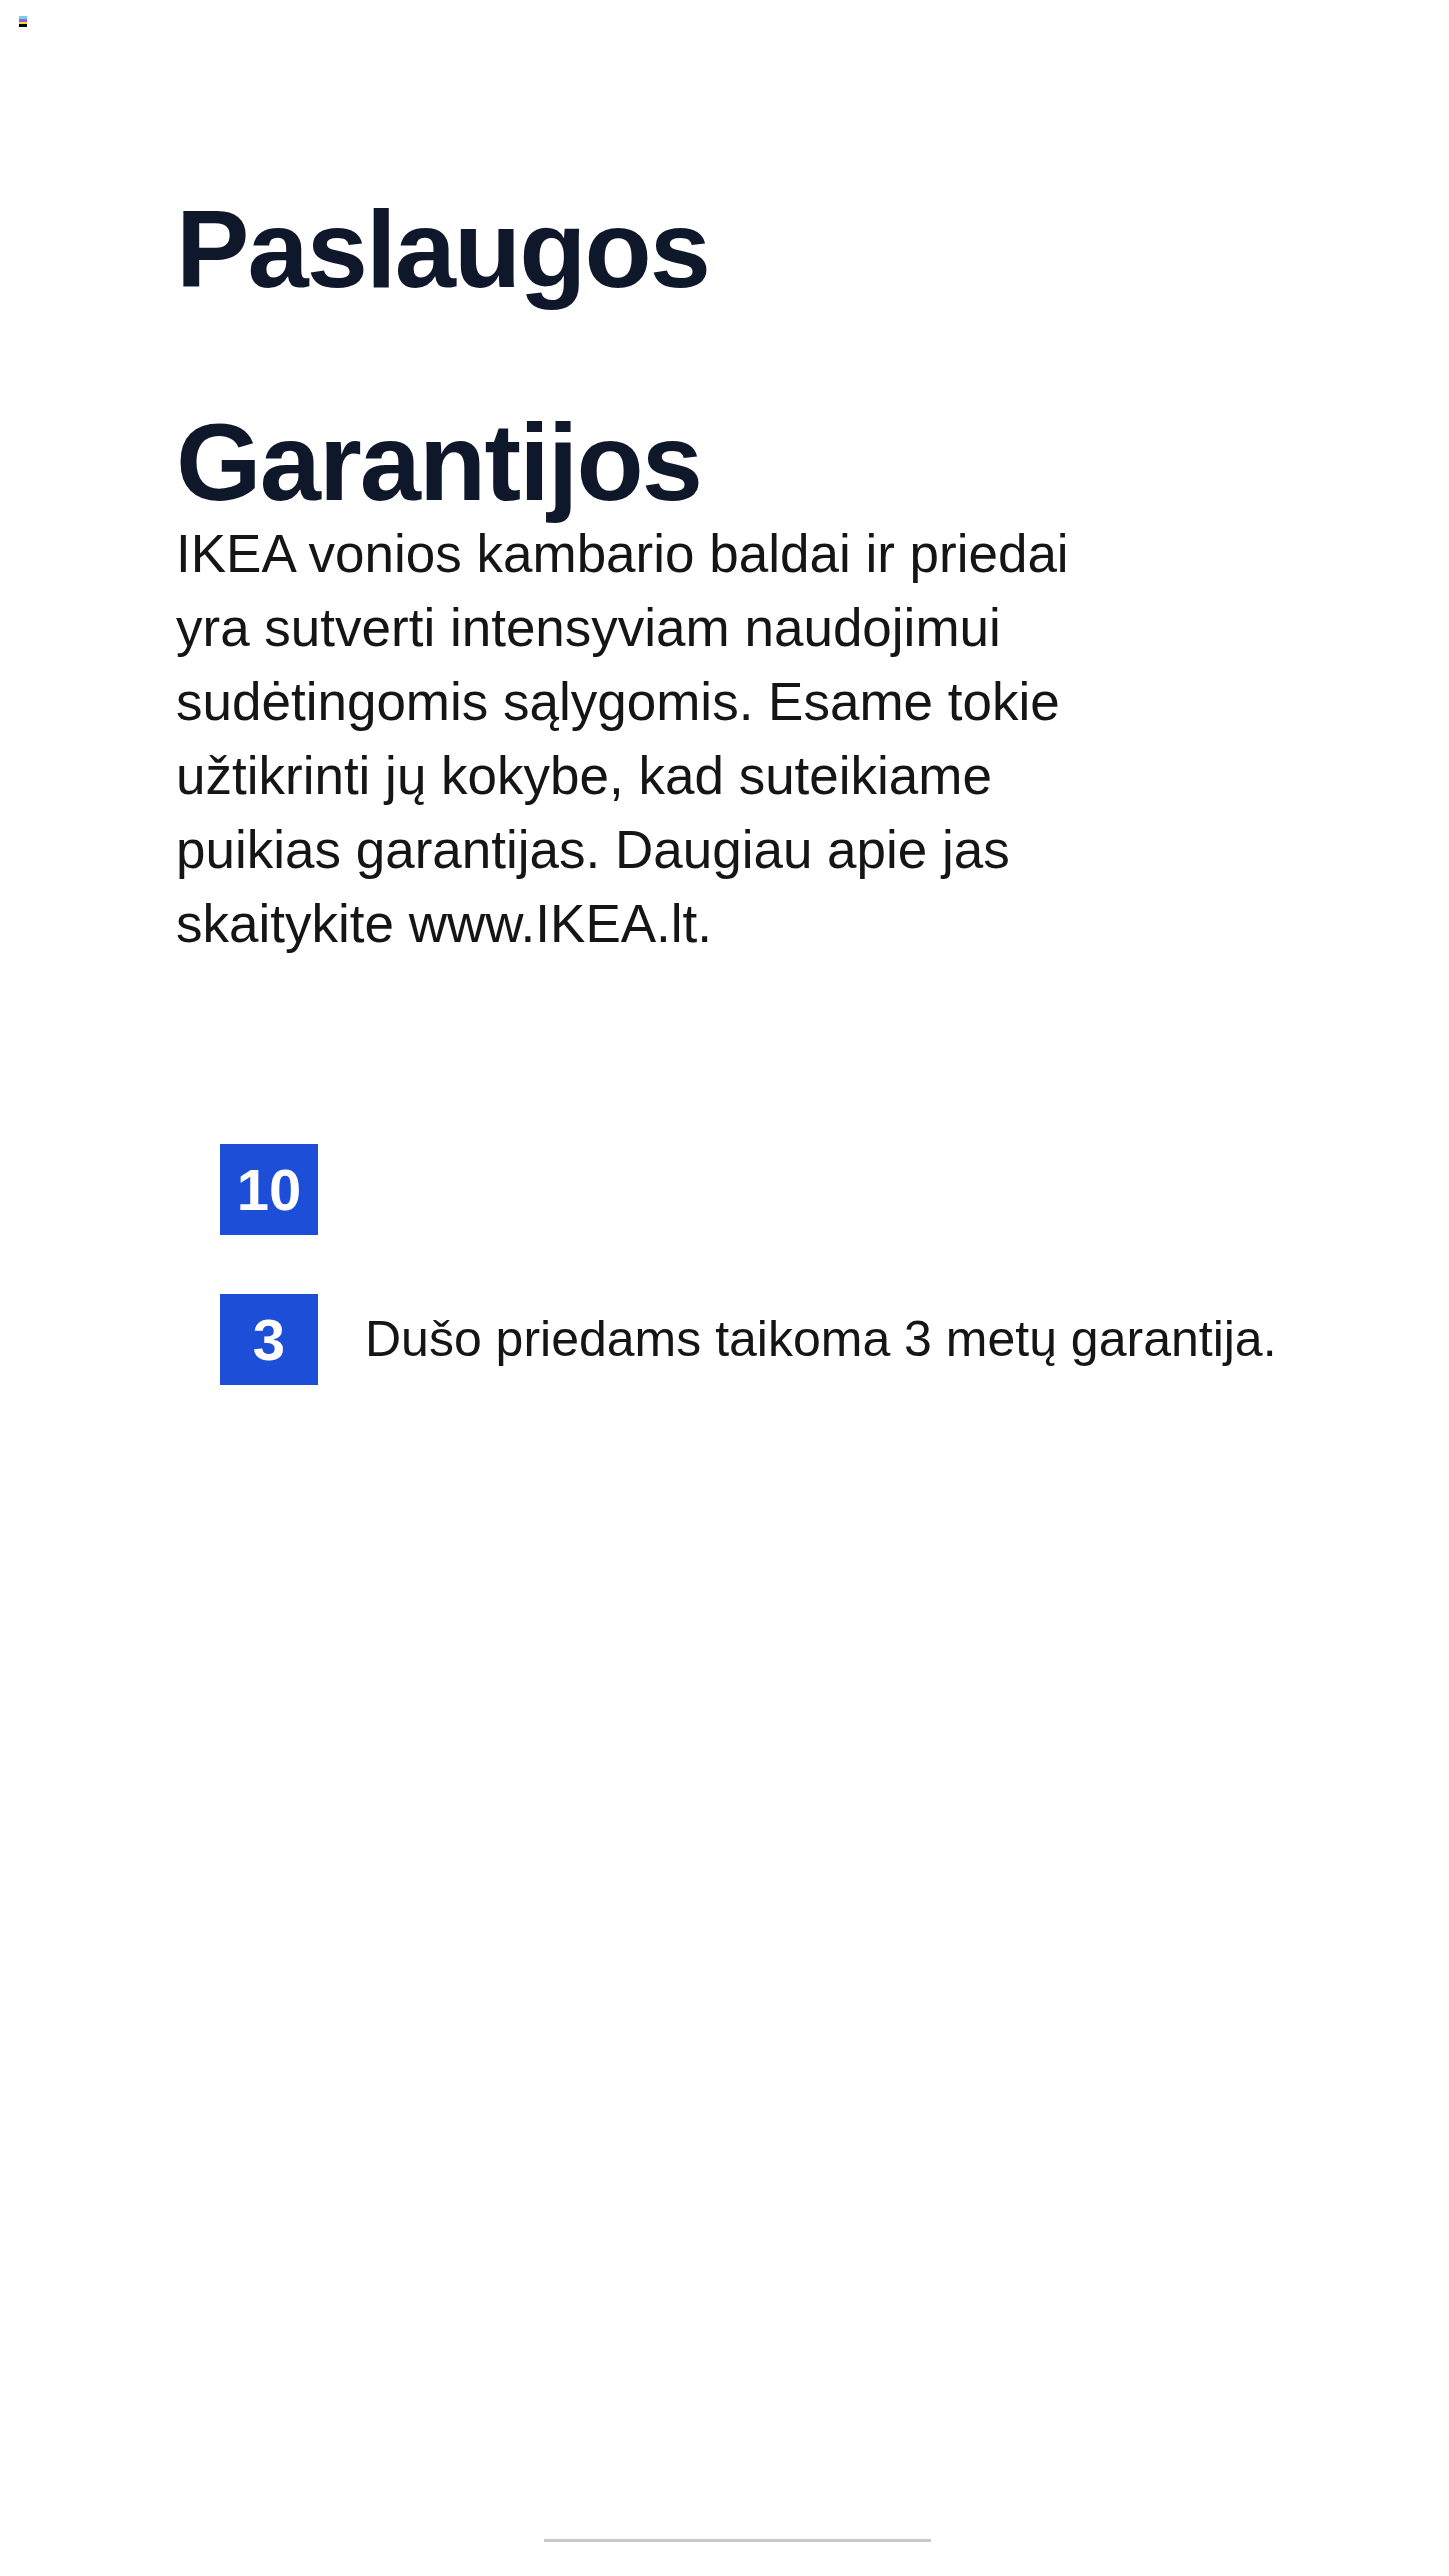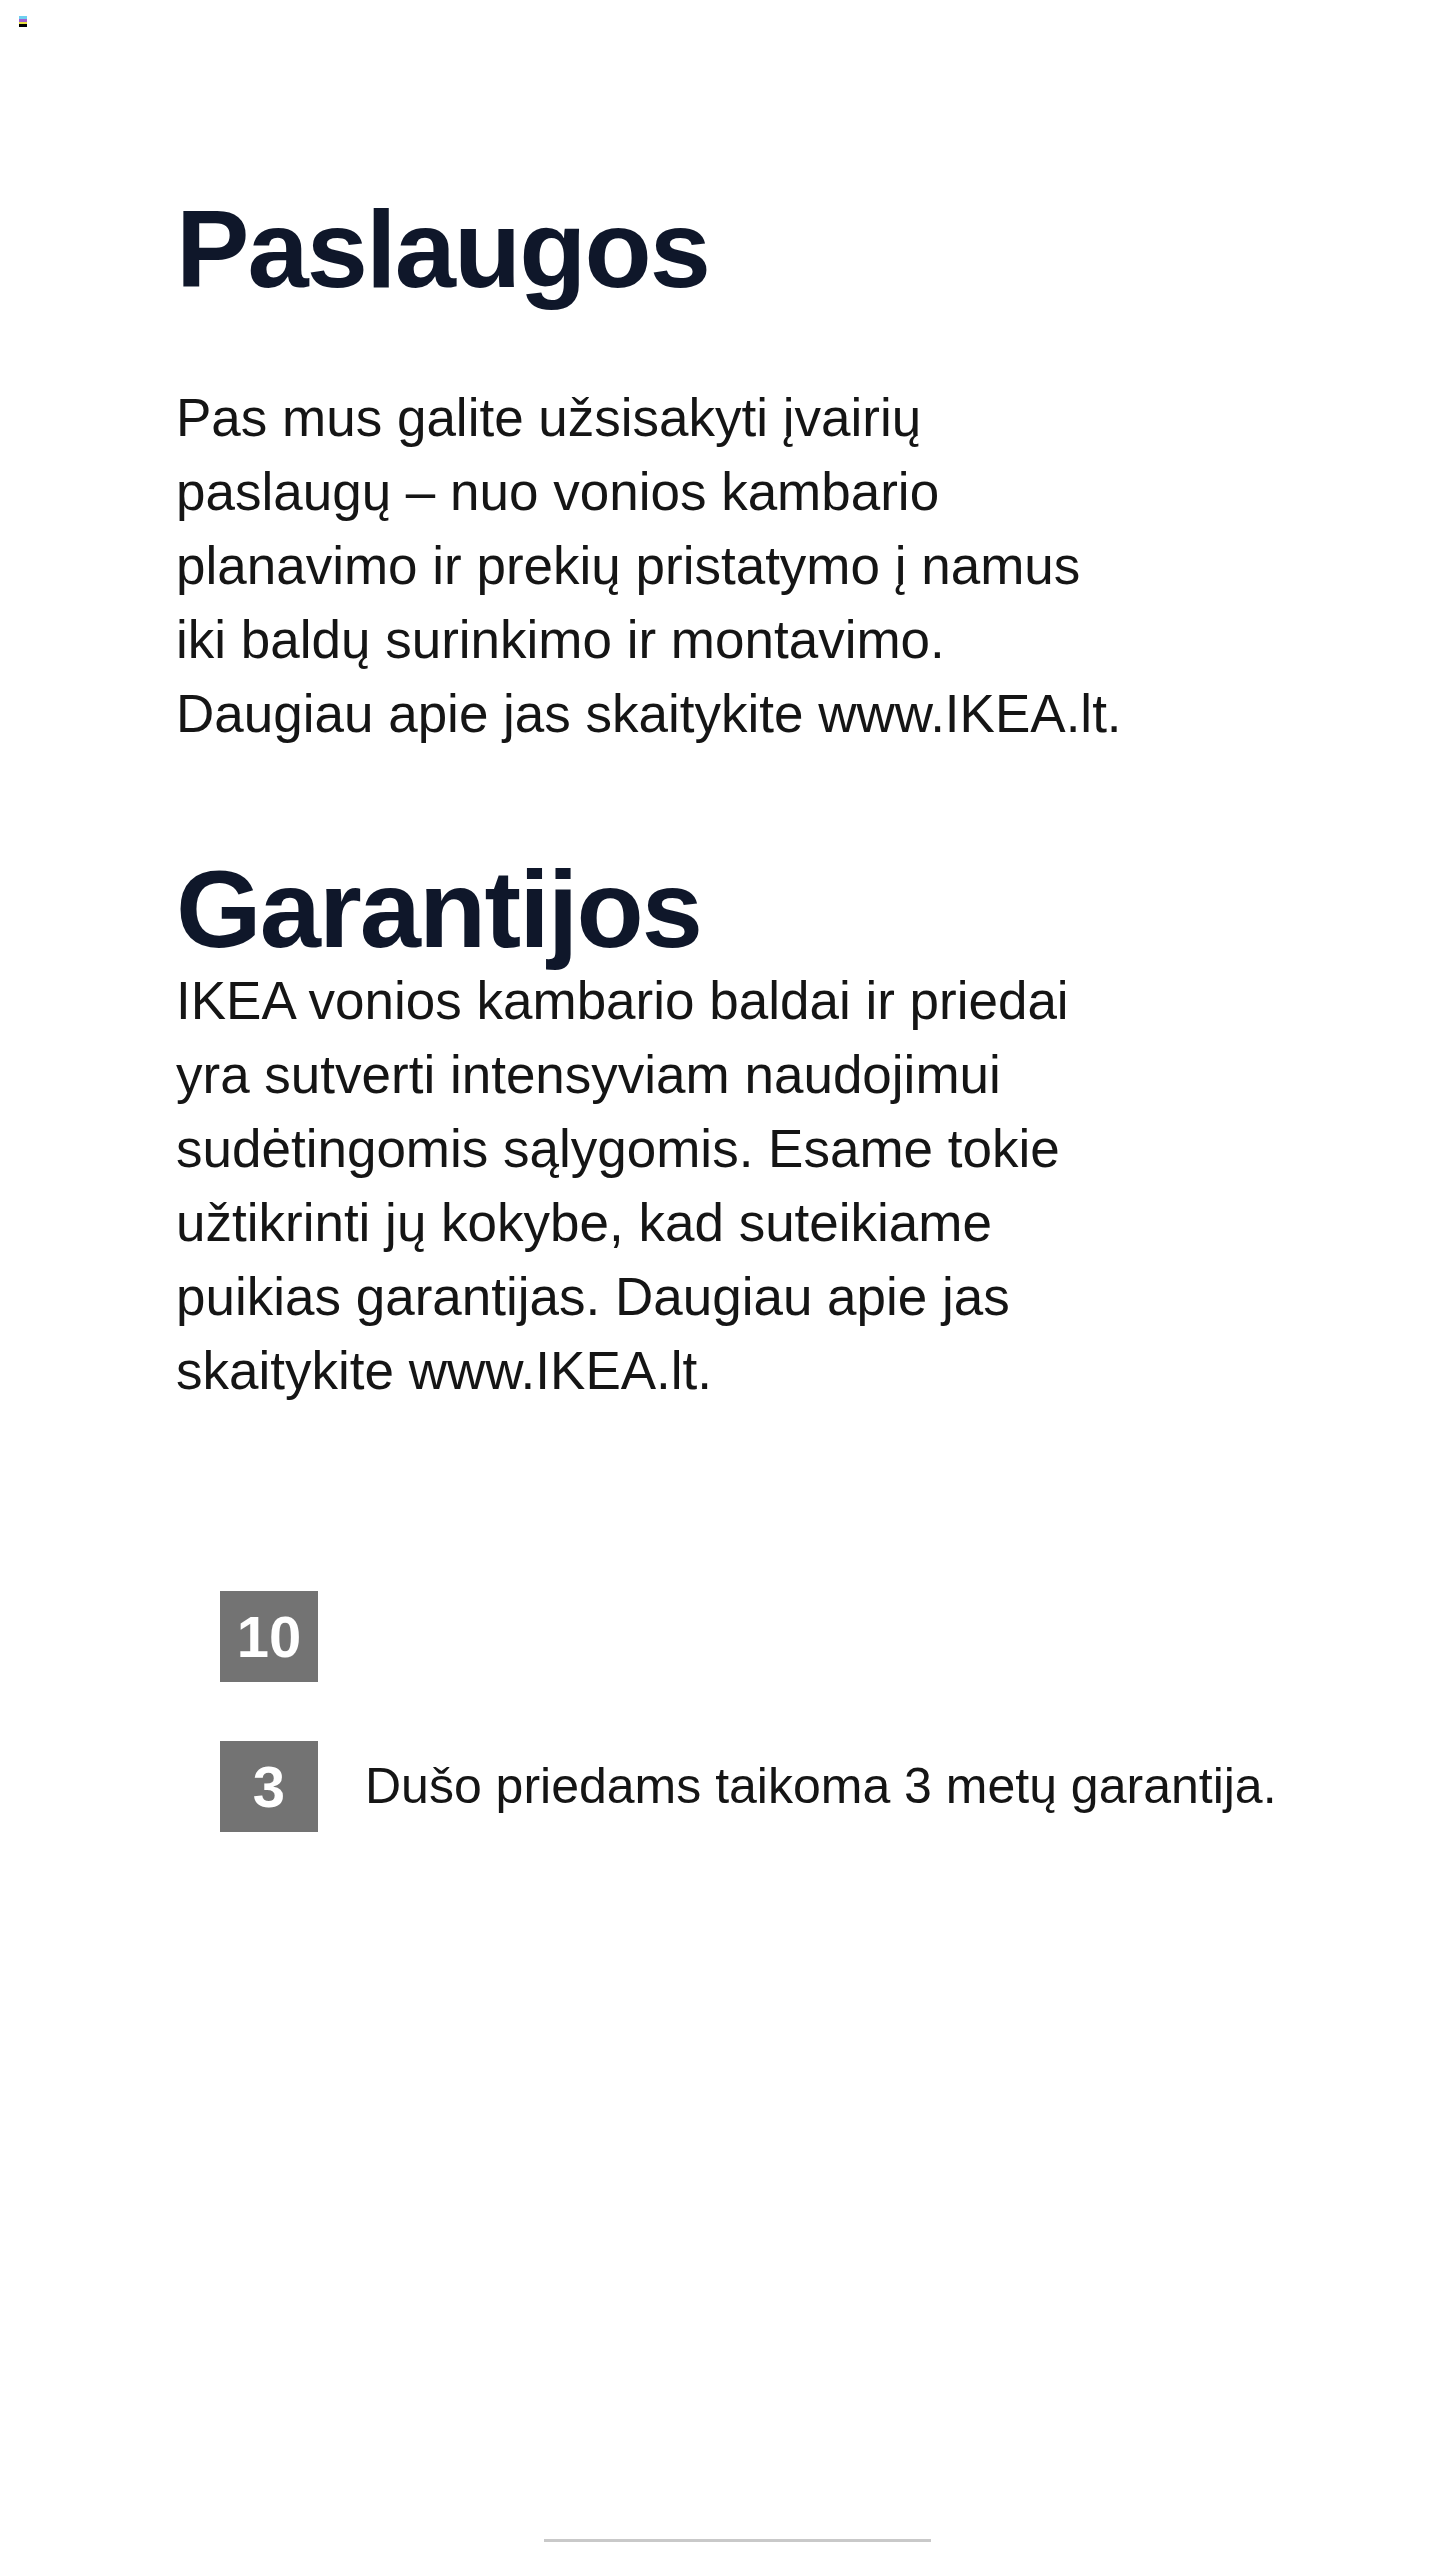"Pas mus galite užsisakyti įvairių" p.body-paragraph { html: <p>Pas mus galite užsisakyti įvairių paslaugų – nuo vonios kambario planavimo ir prekių pristatymo į namus iki baldų surinkimo ir montavimo. Daugiau apie jas skaitykite www.IKEA.lt.</p> -> none }
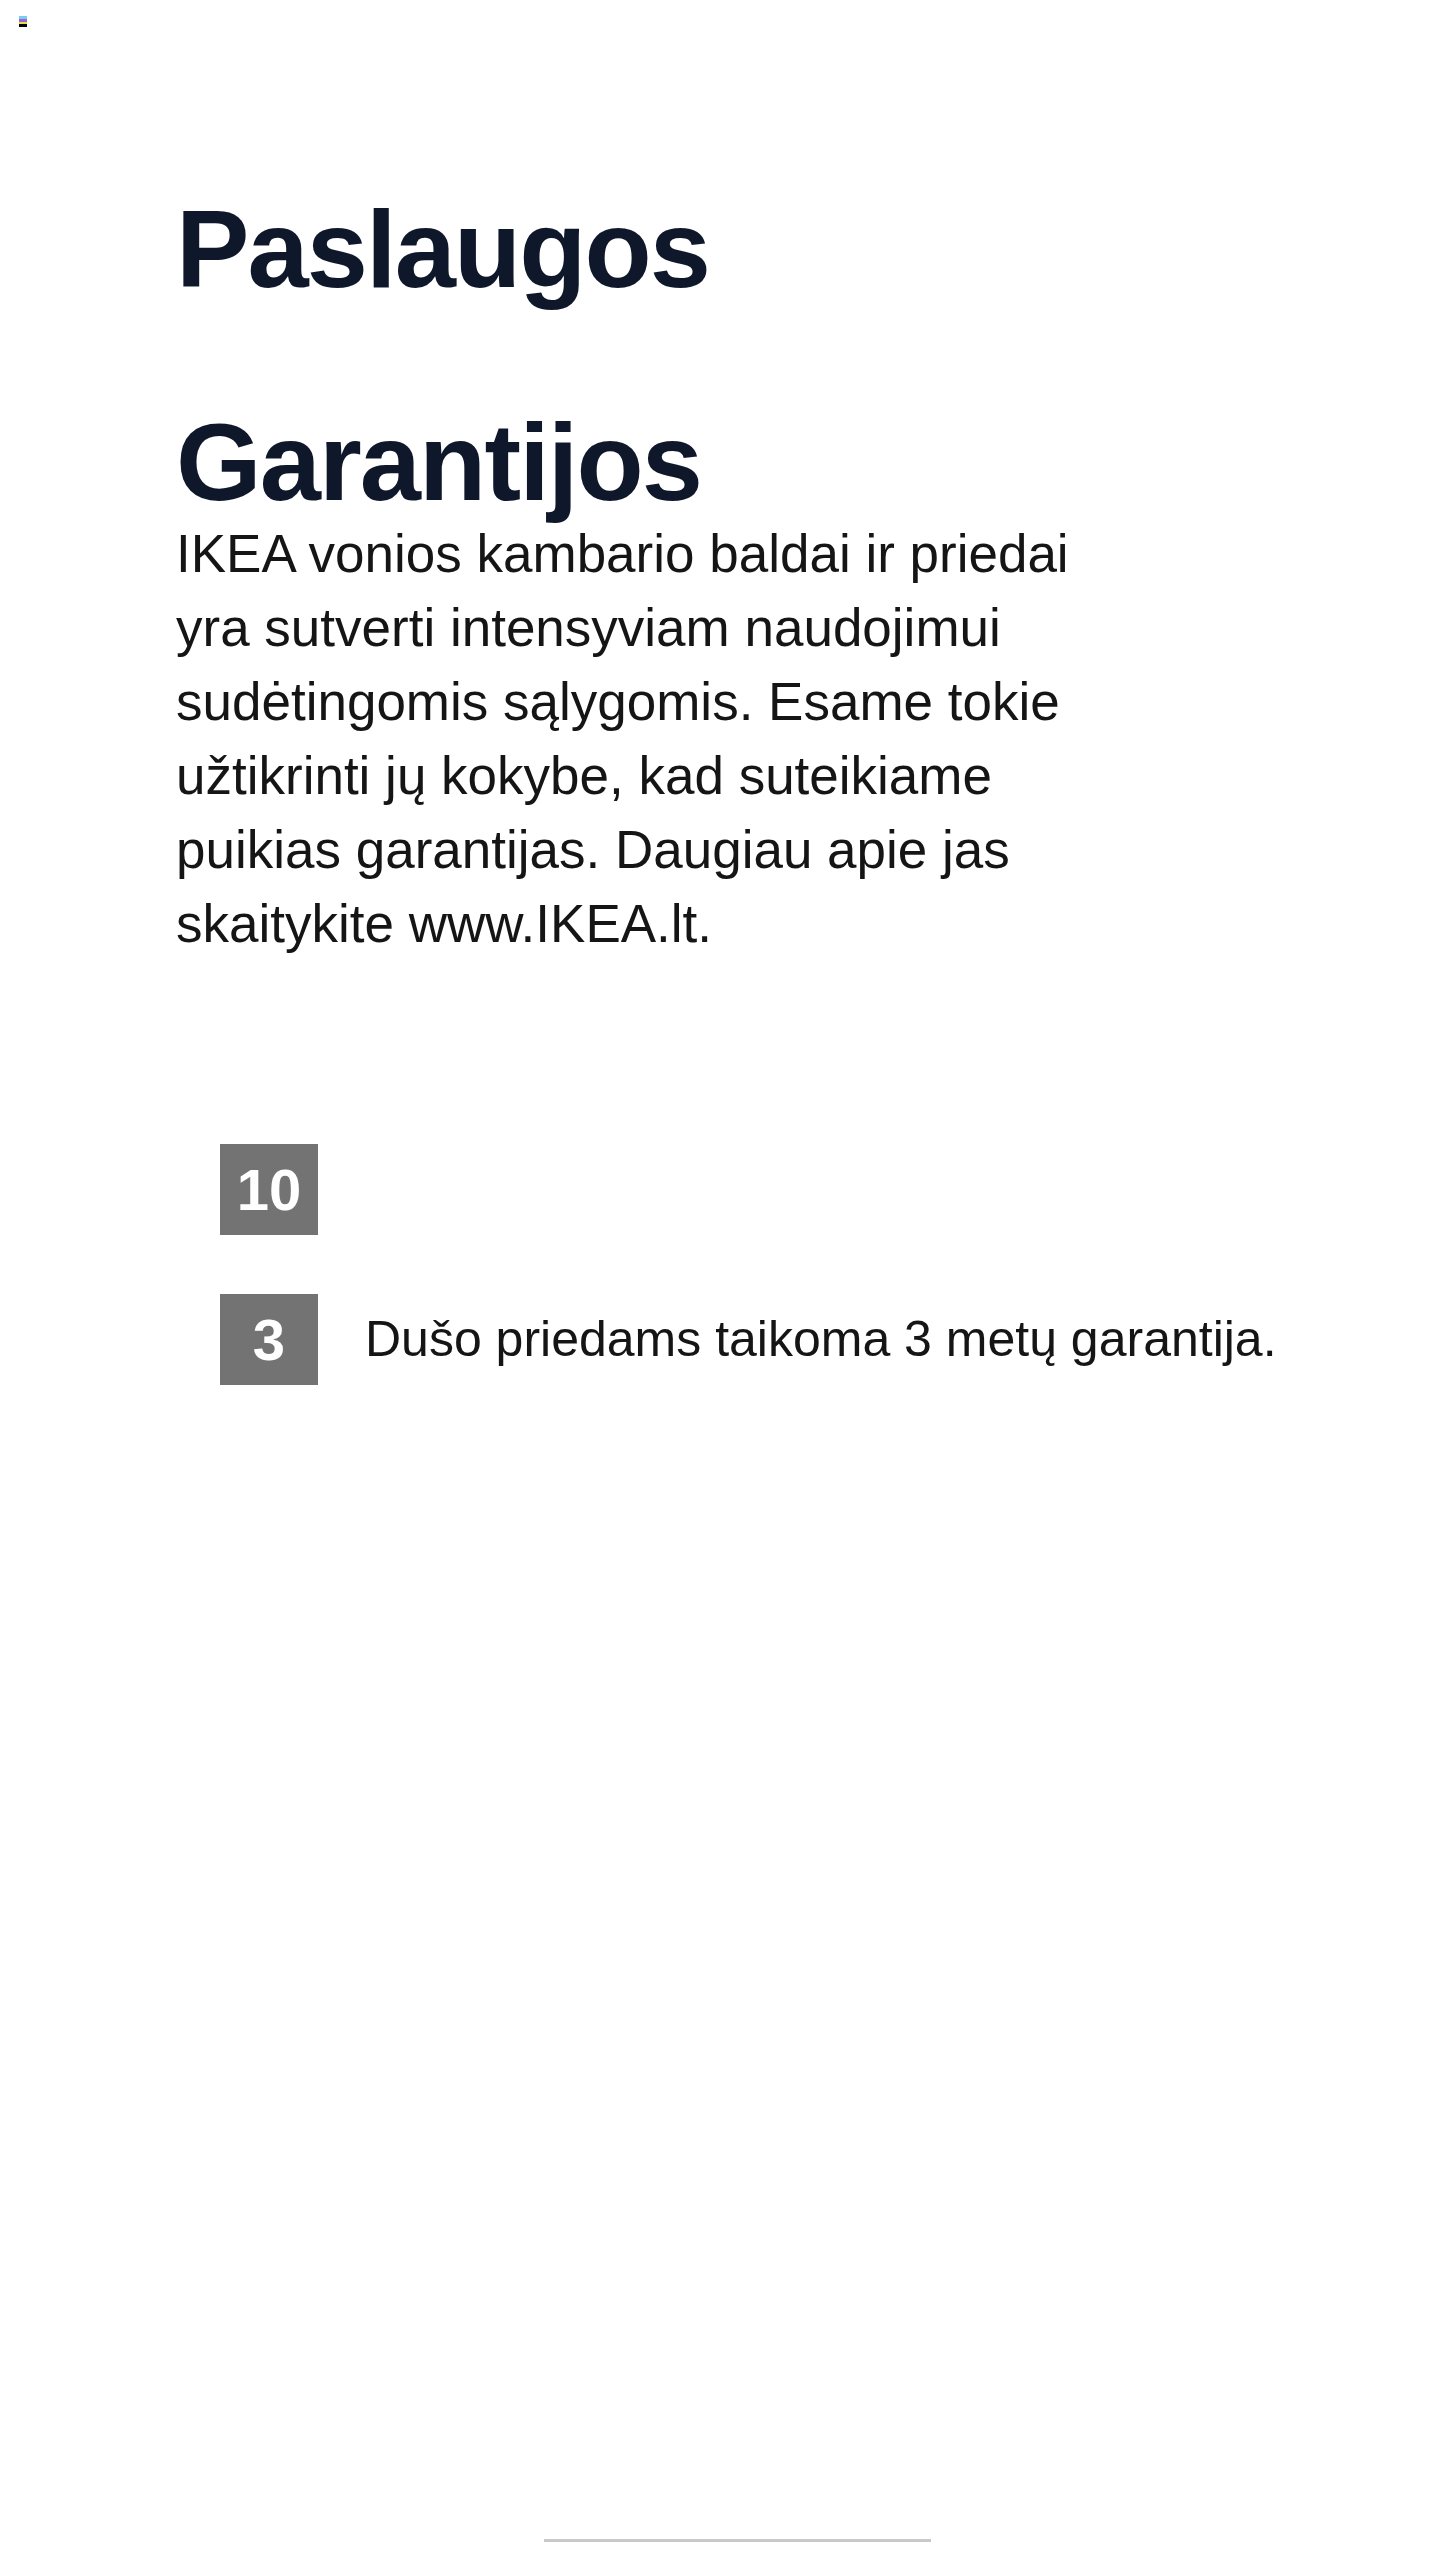"10" .w-badge { background: #737373 -> #1d4ed8 }
